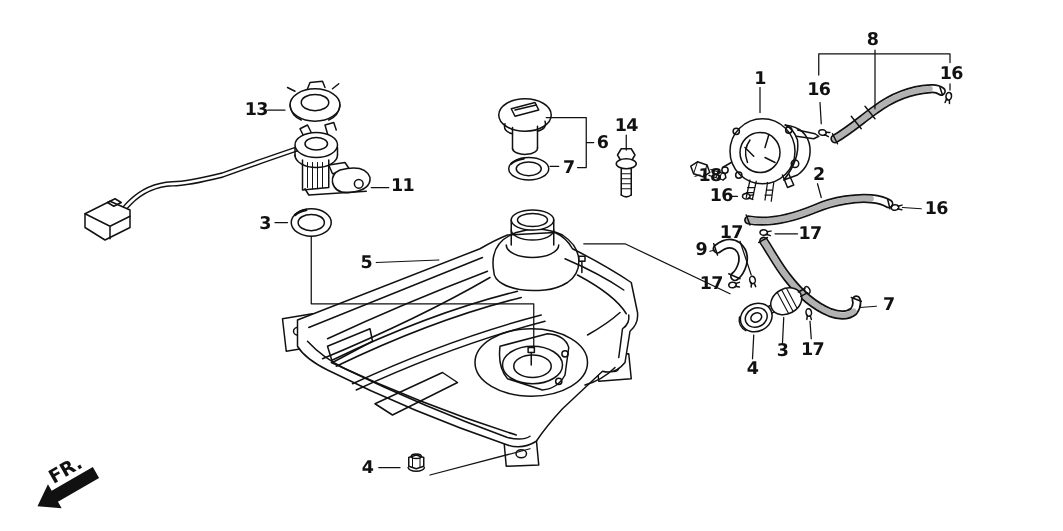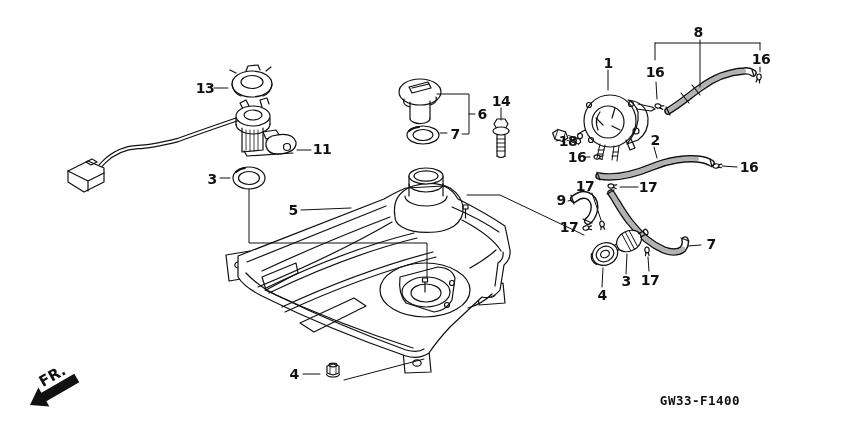"GW33-F1400" div.diagram-code { html: <div>GW33-F1400</div> -> none }
